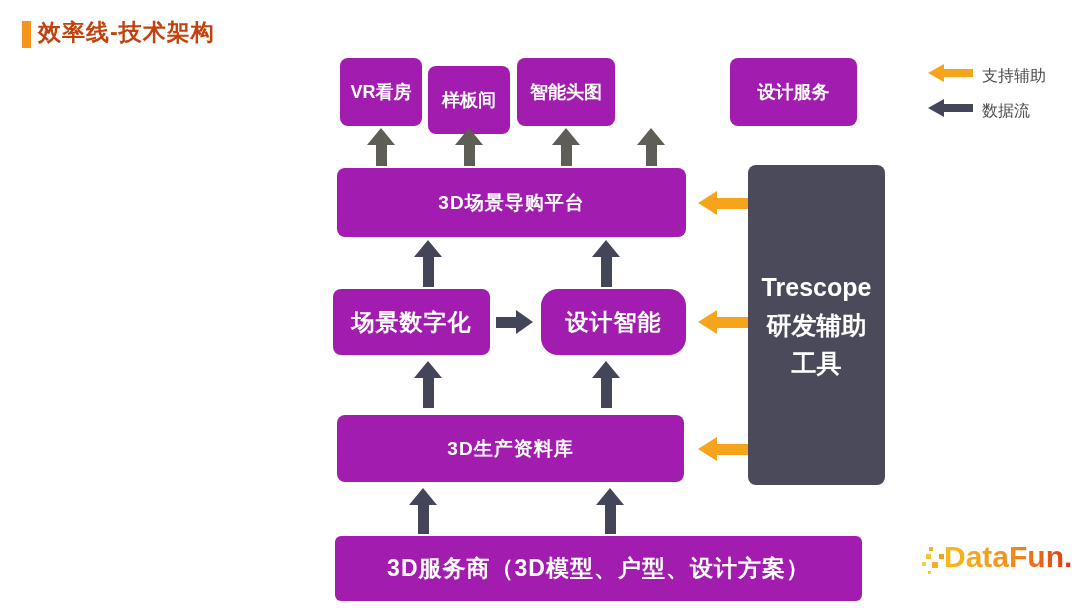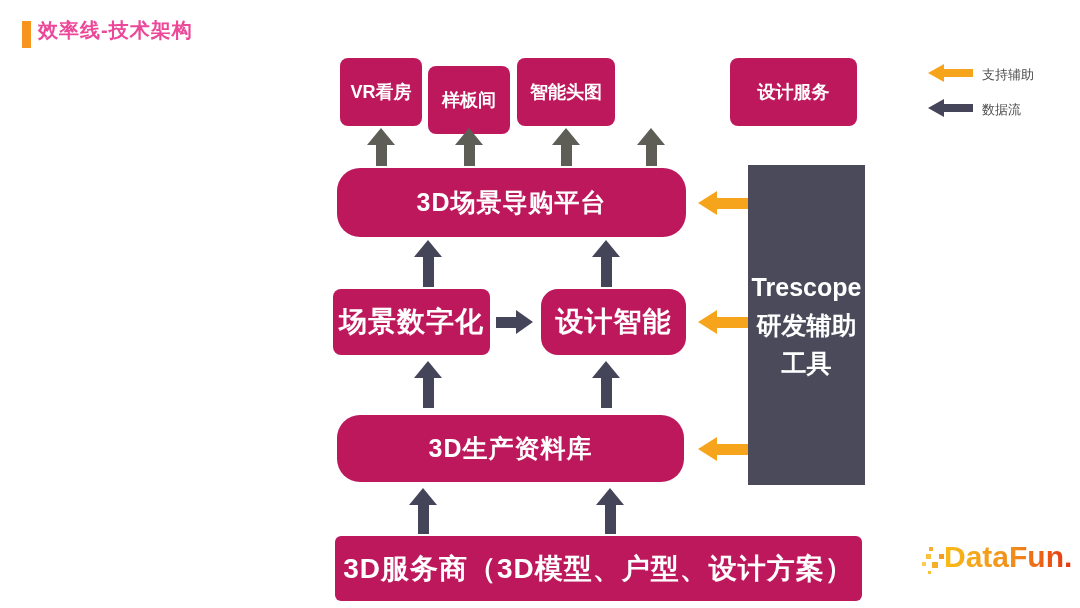"效率线-技术架构" .page-title { color: #ec4899 -> #c2410c; font-size: 20px -> 23px }
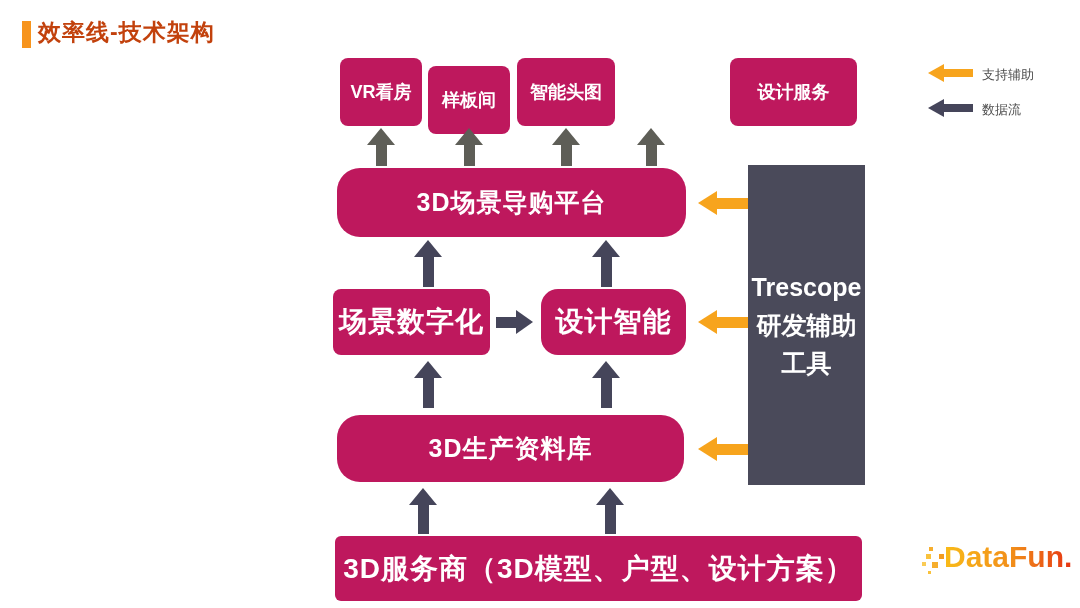"支持辅助" .legend-label { font-size: 13px -> 16px }
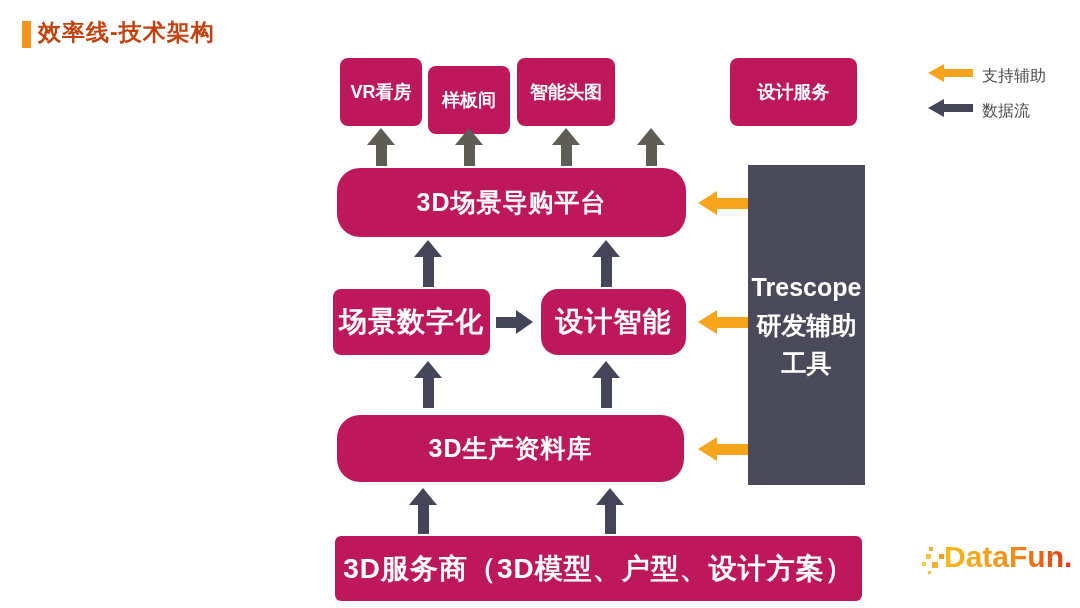"VR看房" .nbox { background: #be185d -> #a21caf }
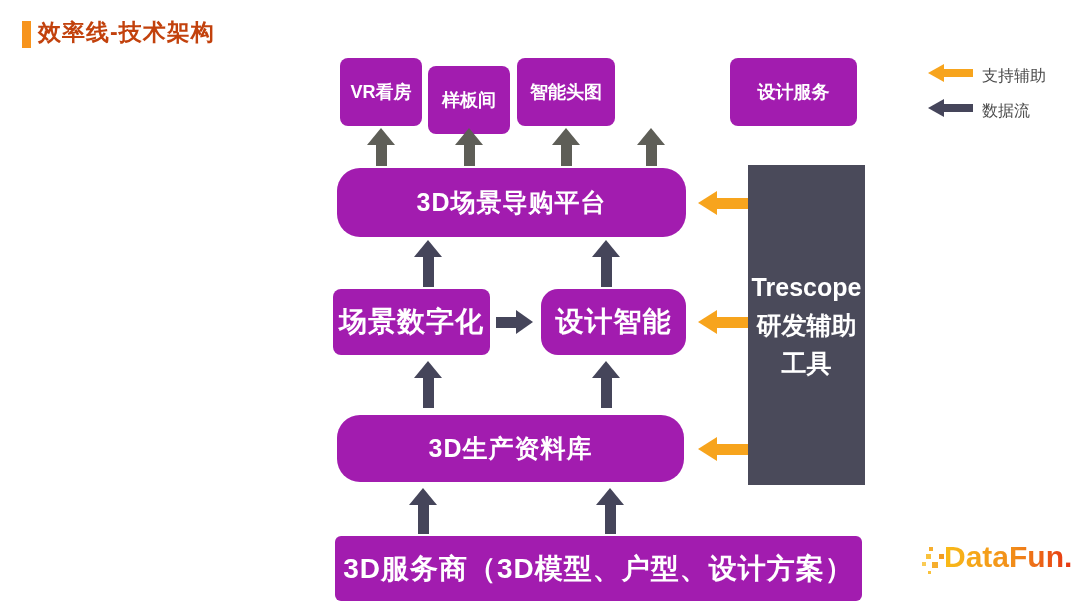"3D场景导购平台" .big-label { border-radius: 23px -> none; font-size: 25px -> 19px }
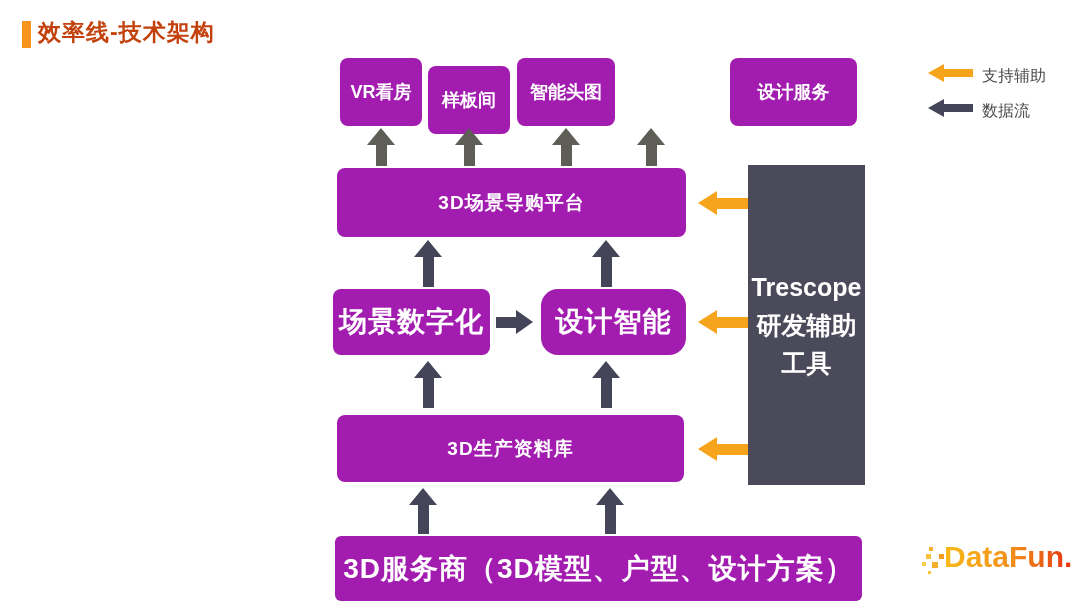"Trescope" .side-tool { border-radius: 0 -> 8px; width: 117px -> 137px }
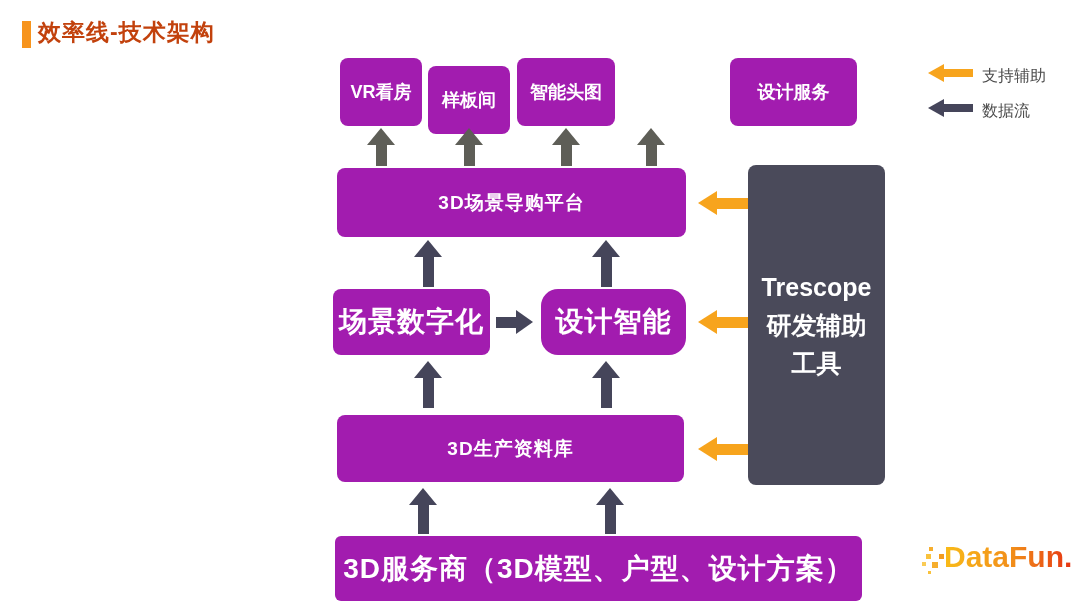"场景数字化" .mid-label { font-size: 28px -> 23px }
